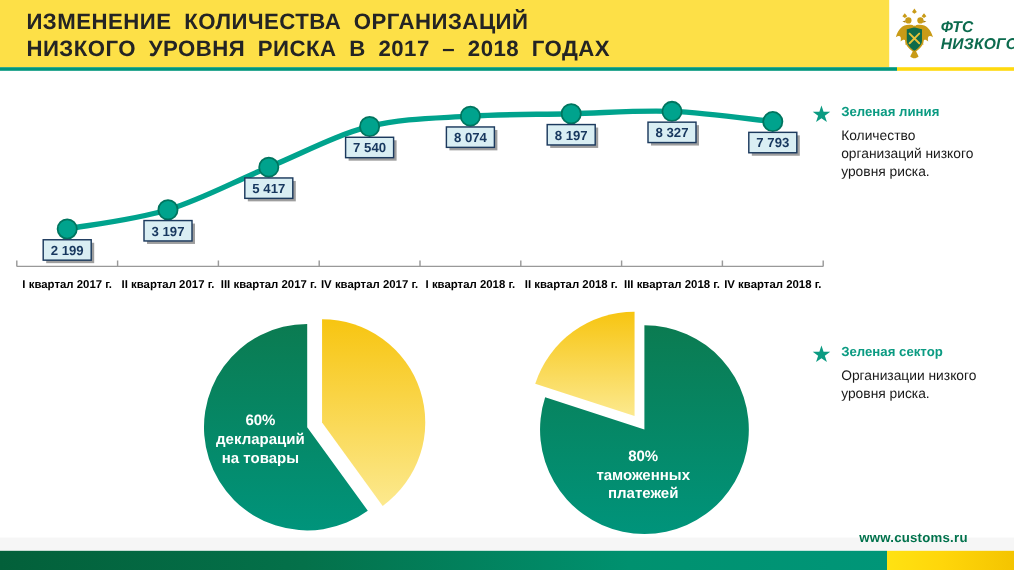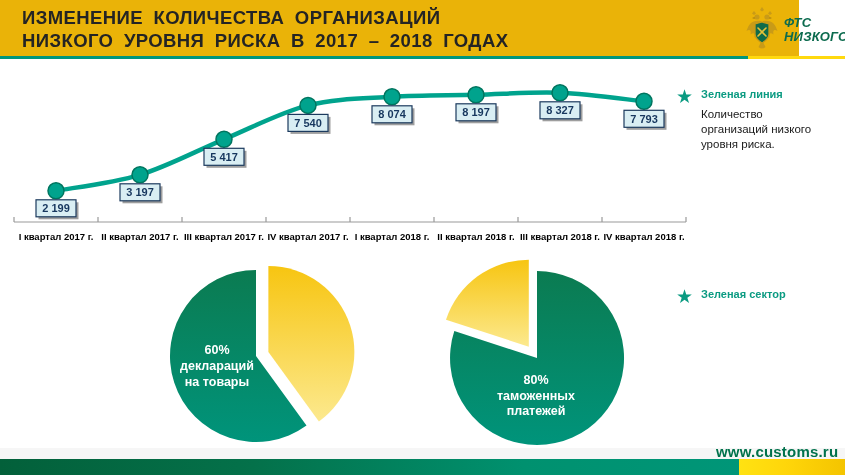"ИЗМЕНЕНИЕ КОЛИЧЕСТВА ОРГАНИЗАЦИЙ" .header { background: #eab308 -> #fde047; width: 799px -> 741px }
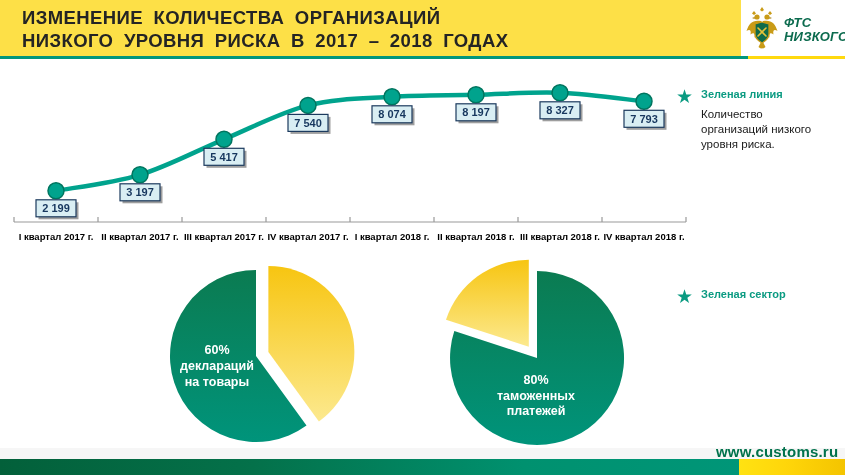"Организации низкого уровня риска." div.legend-desc { html: none -> <div>Организации низкого уровня риска.</div> }
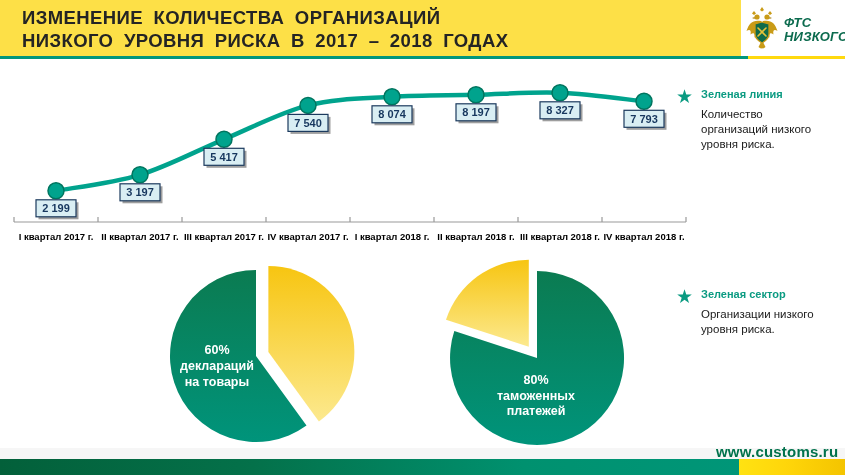"www.customs.ru" .footer-url { font-size: 15px -> 11px }
